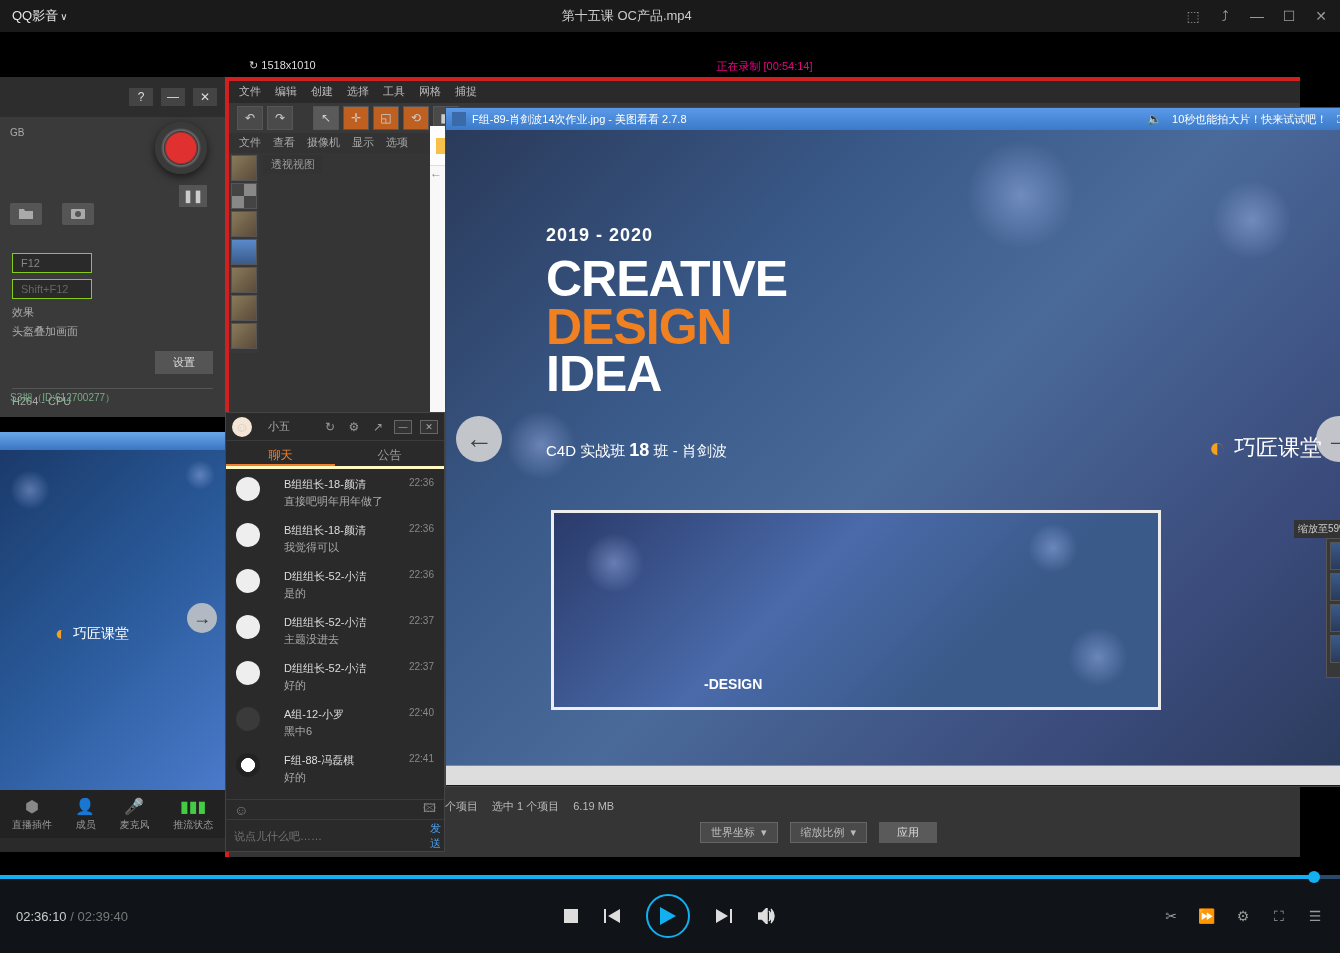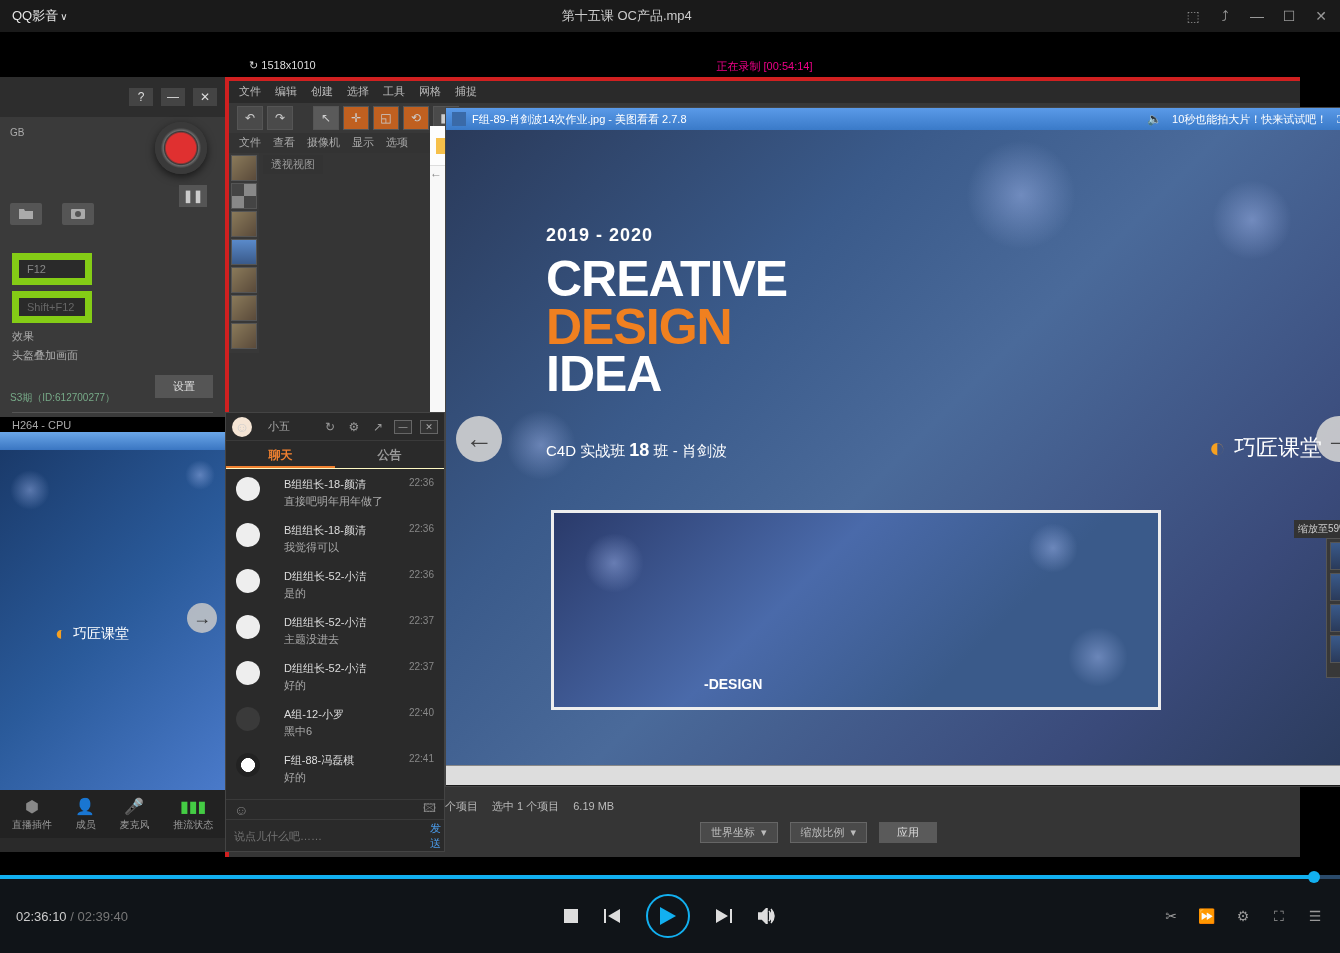"F12" .rec-input { border: 7px solid #84cc16 -> 1px solid #84cc16 }
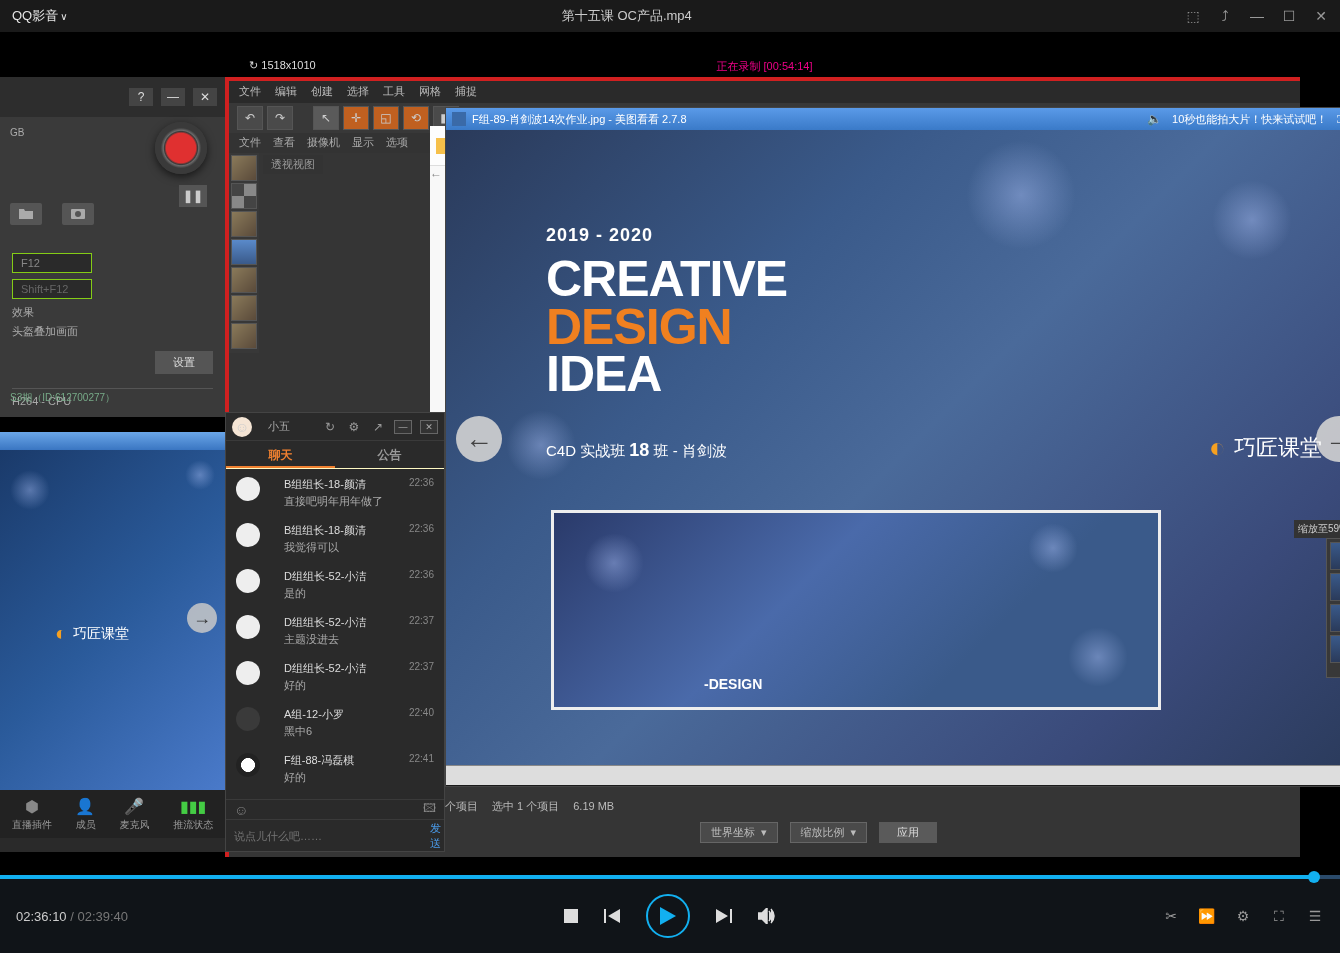"聊天" .chat-tabs { border-bottom: 1px solid #fef9c3 -> 3px solid #fef9c3; font-weight: bold -> none }
